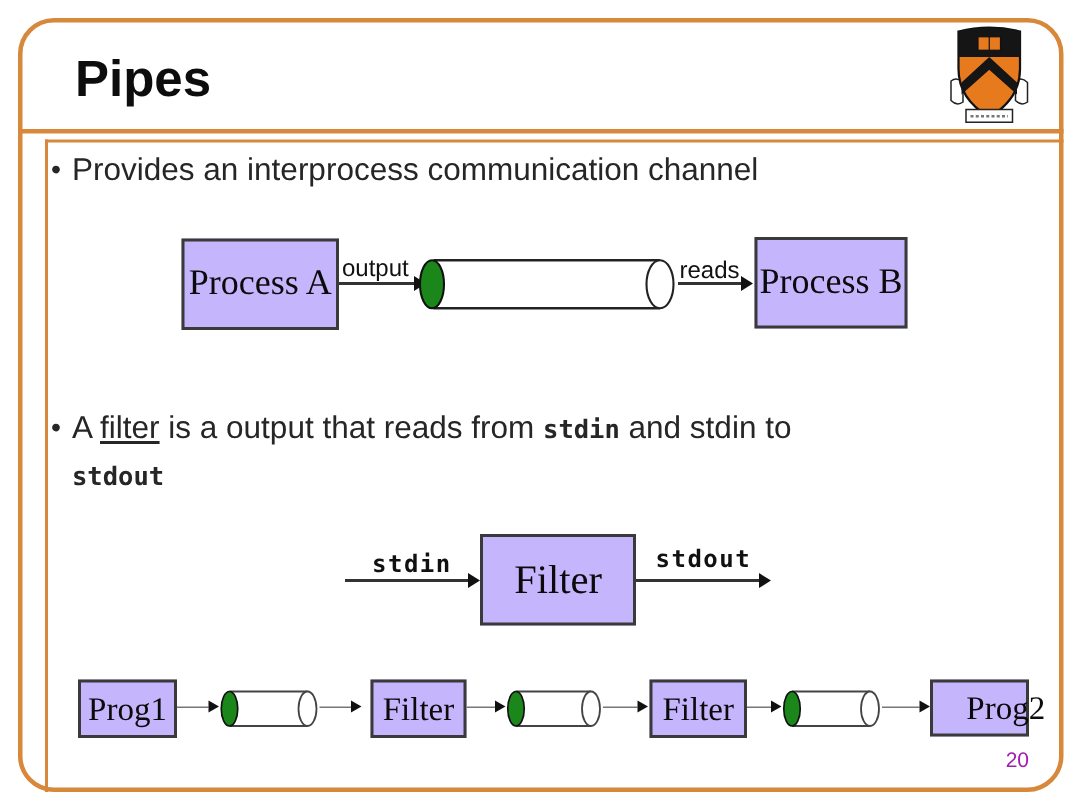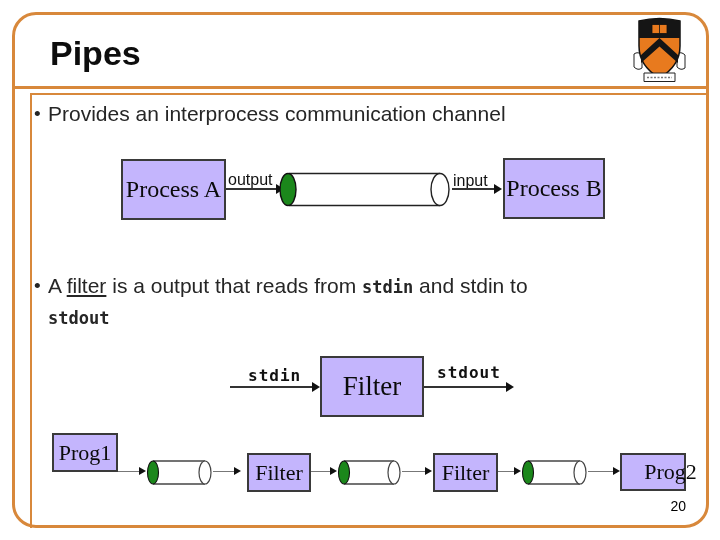"input" div.dlabel { text: input -> reads }
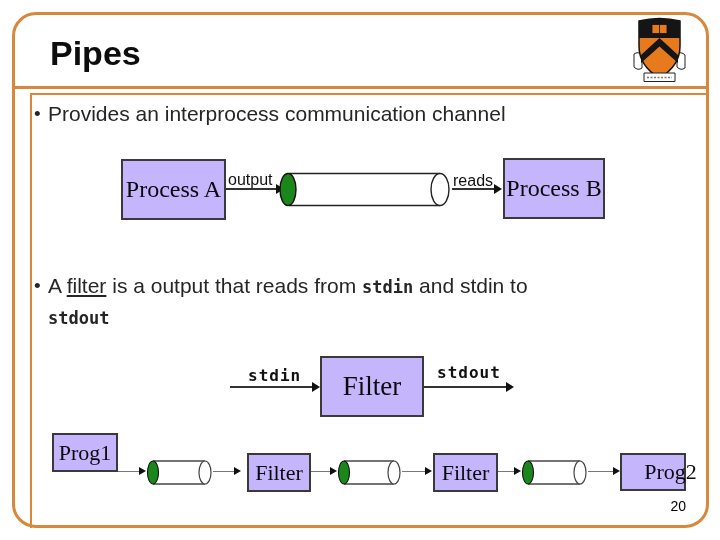"Prog1" div.dbox { top: 433px -> 453px }
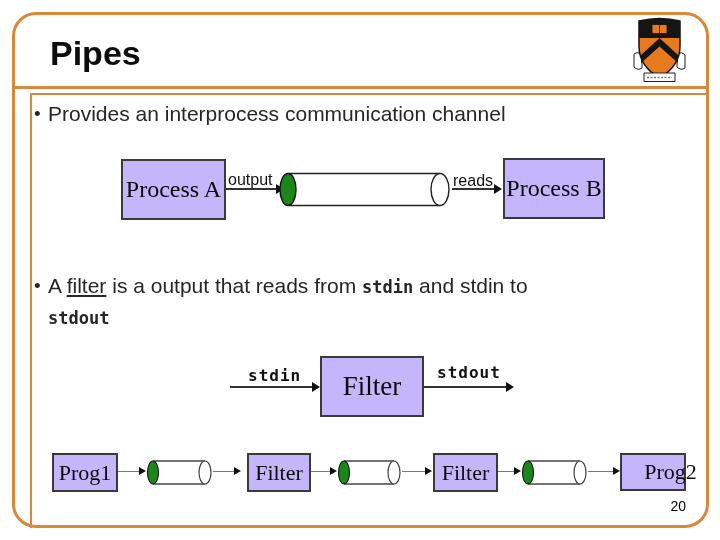"20" .page-number { color: #000000 -> #a21caf }
